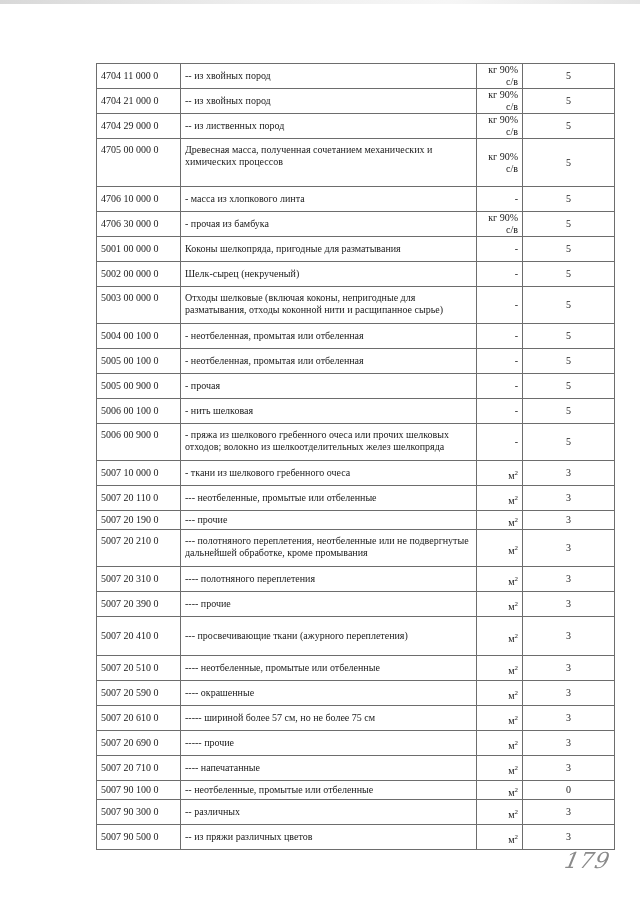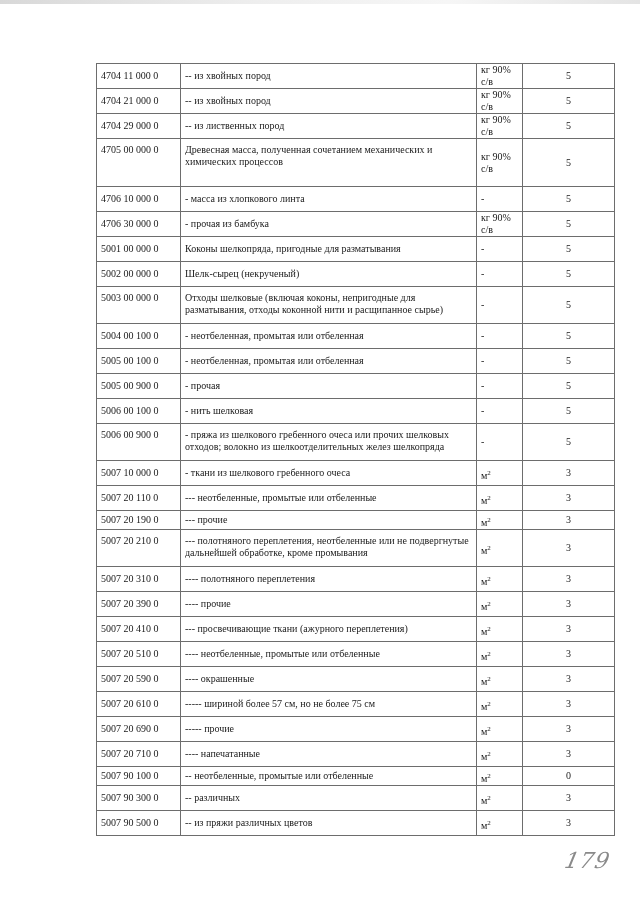"кг 90% с/в" td.unit { text-align: left -> right }
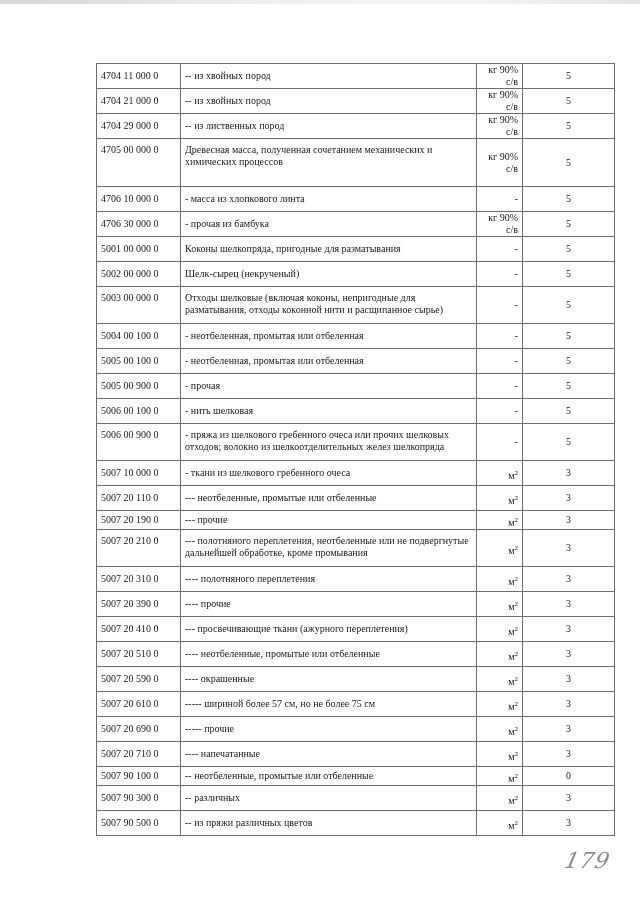"5007 20 410 0" tr { height: 25px -> 39px }
